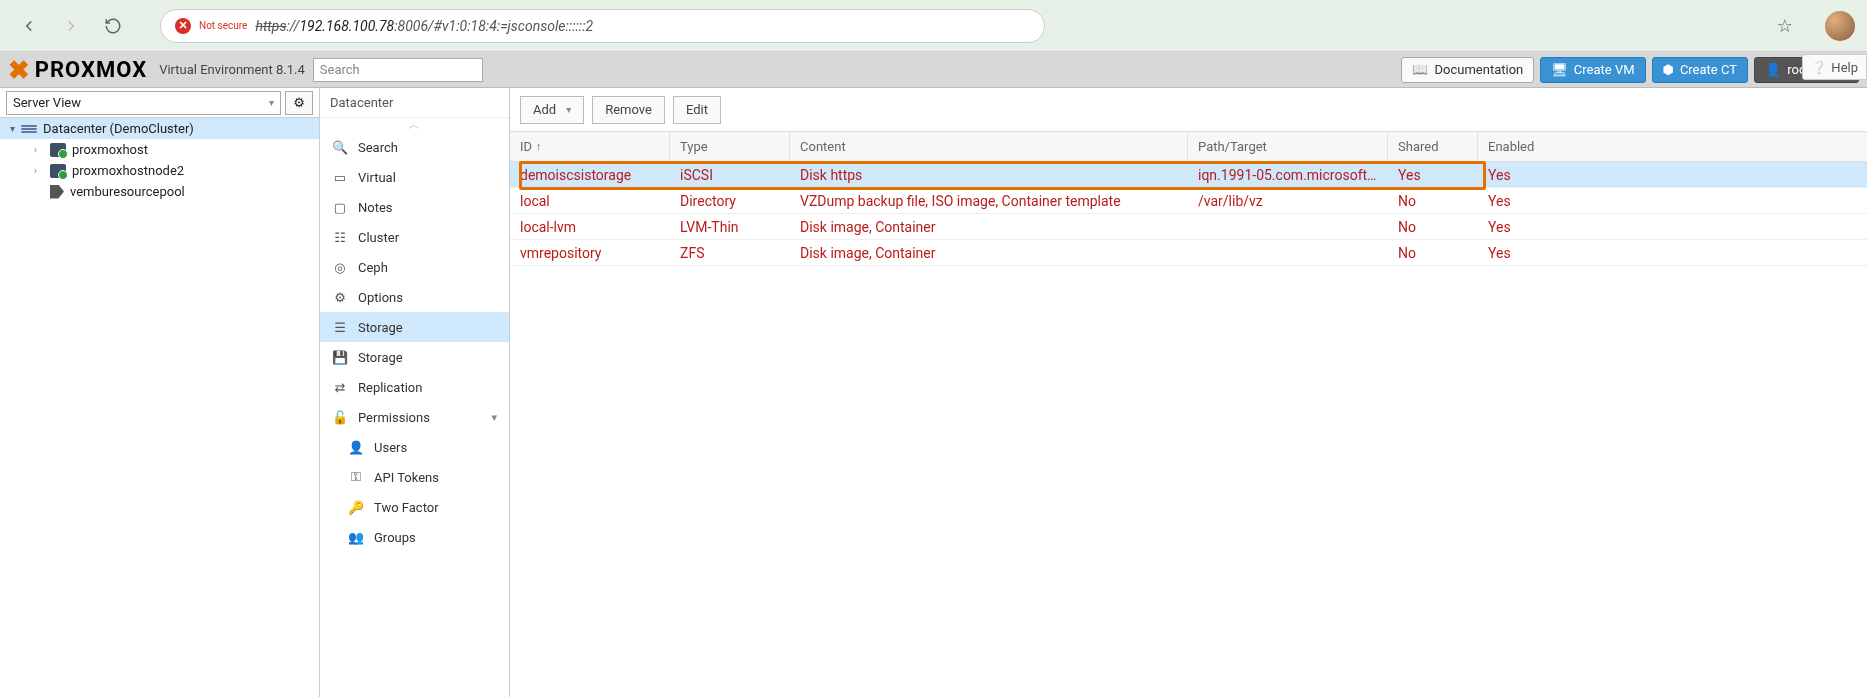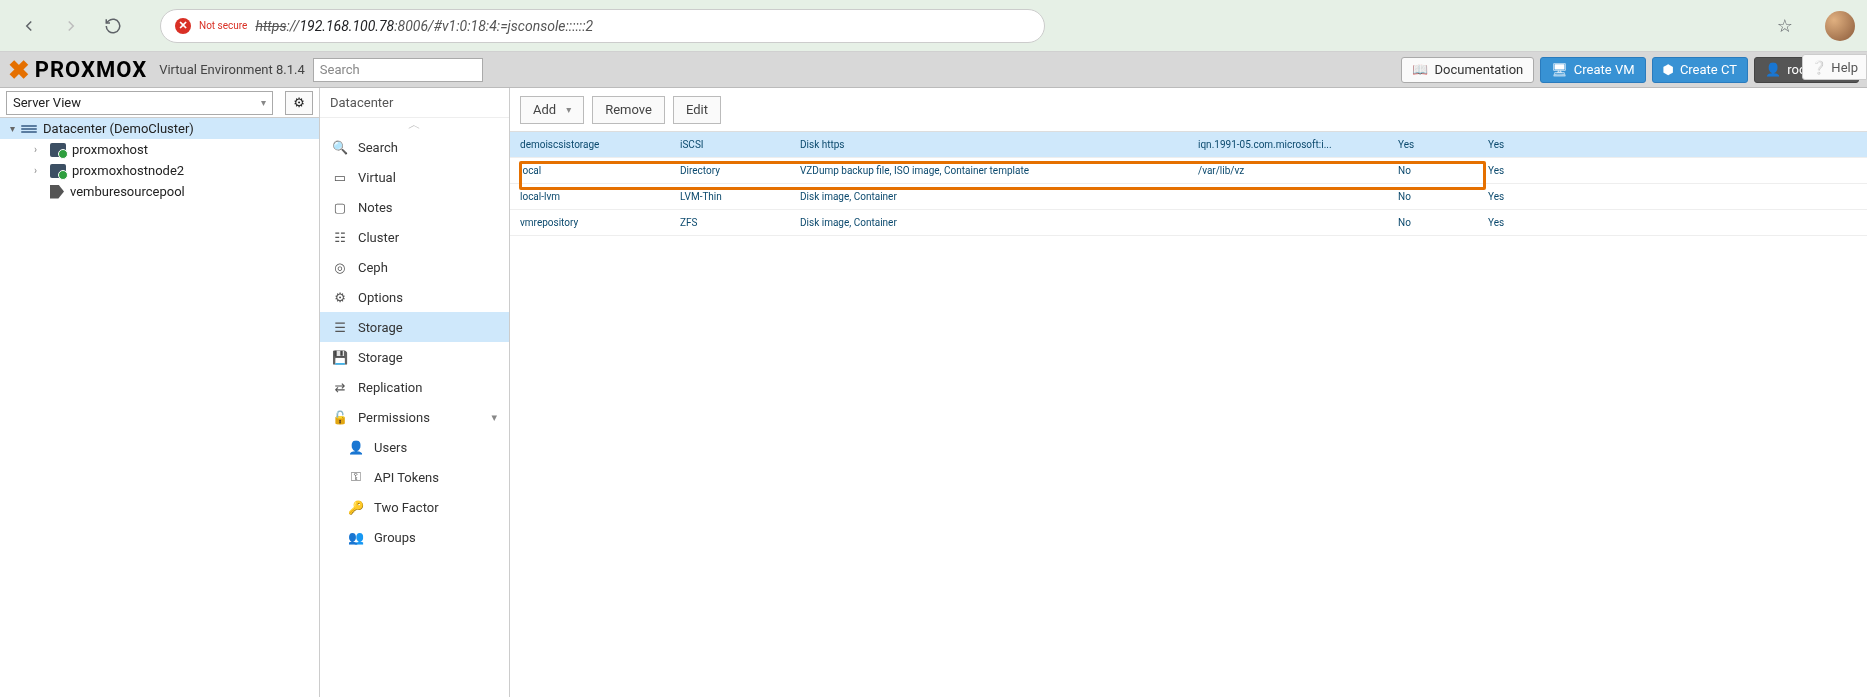"Server View" .tree-header { gap: 8px -> none }
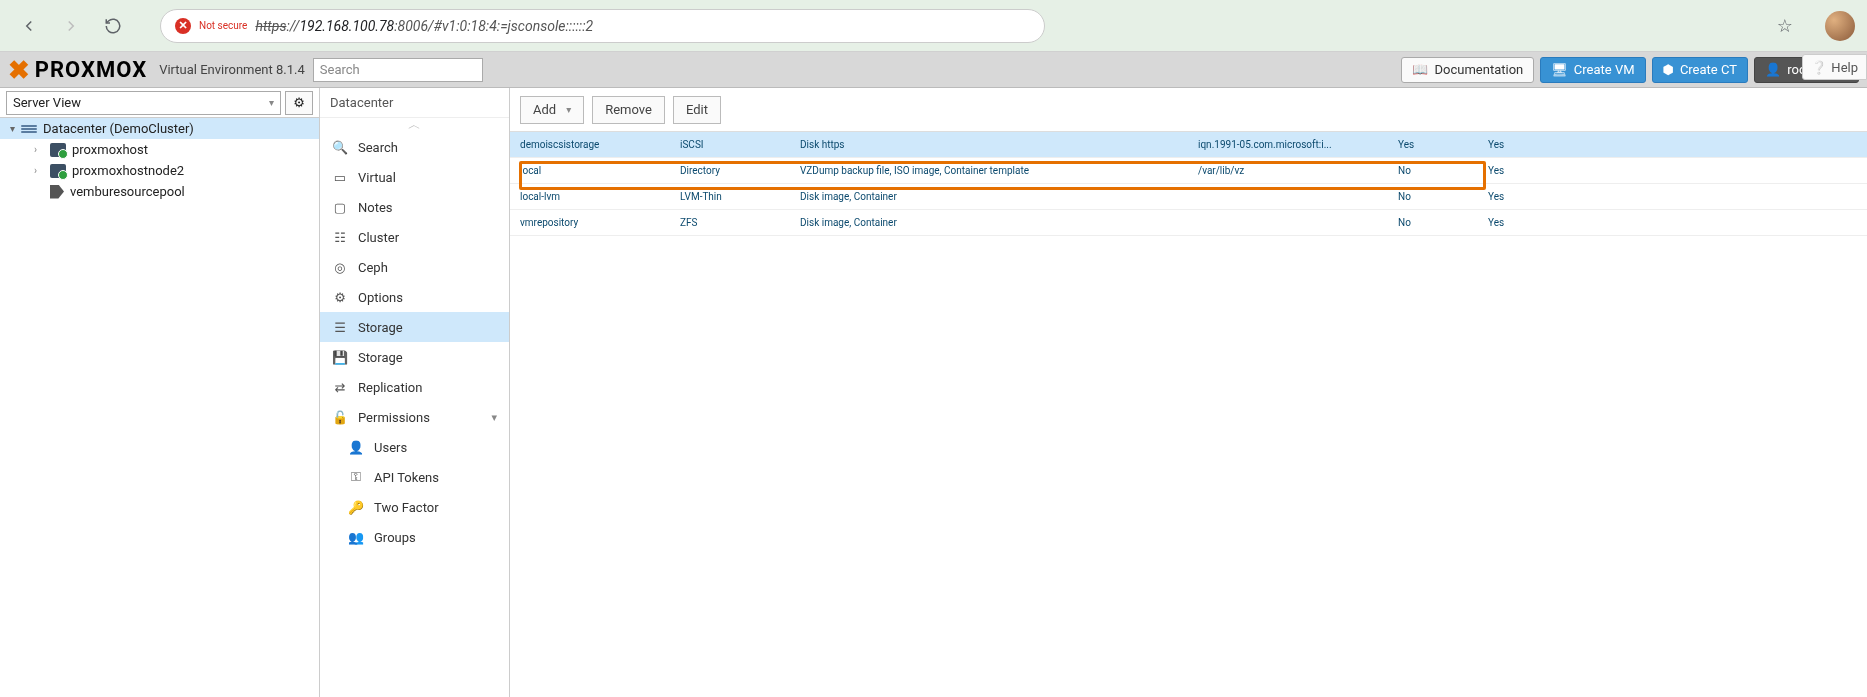"ID" div.ghead { html: none -> <div> <div> <span>ID</span> <span>↑</span> </div> <div> <span>Type</span> </div> <div> <span>Content</span> </div> <div> <span>Path/Target</span> </div> <div> <span>Shared</span> </div> <div> <span>Enabled</span> </div> </div> }
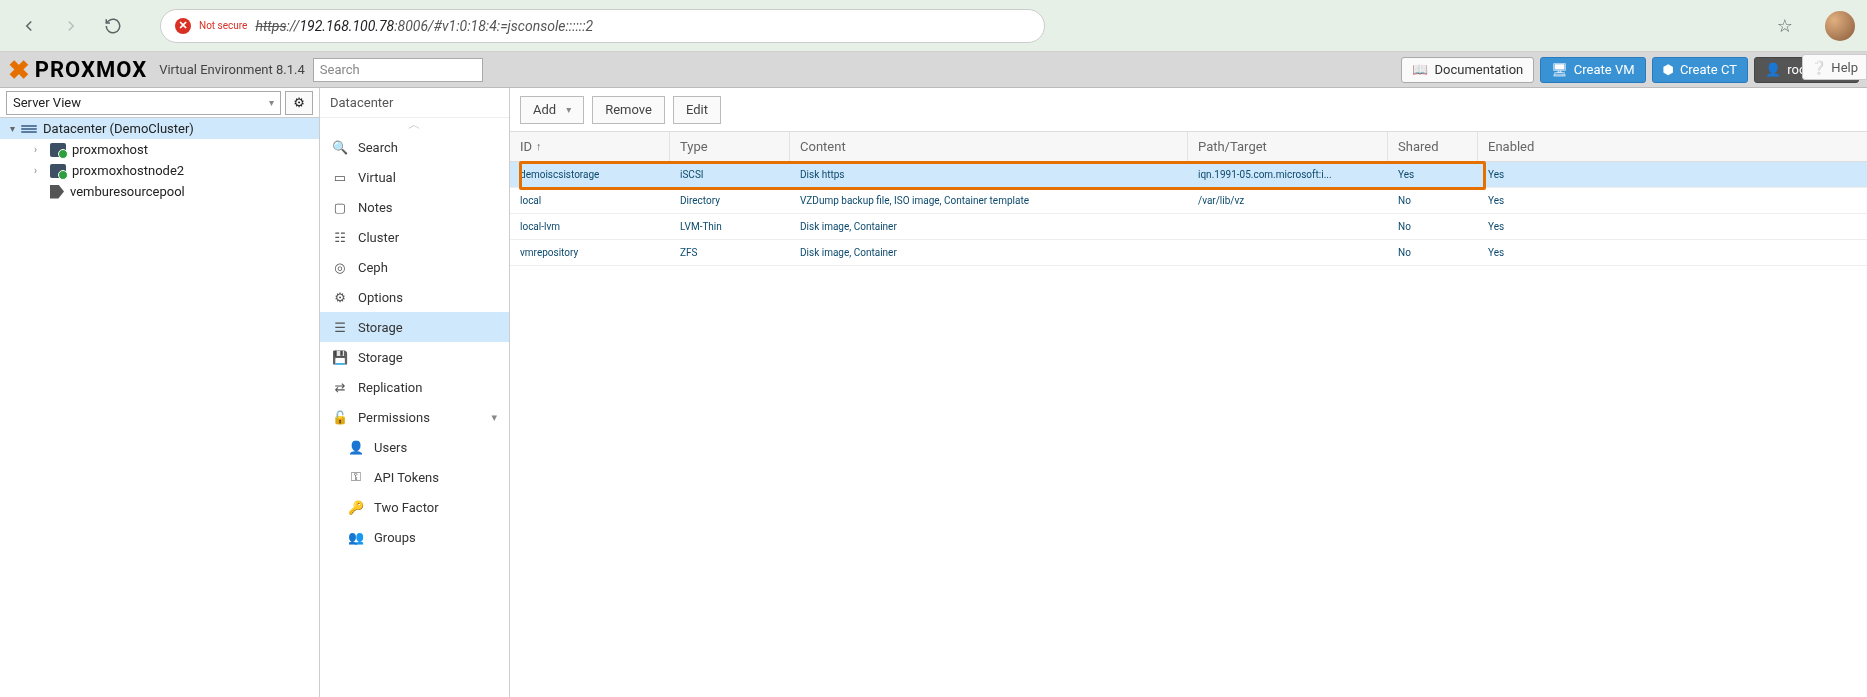"demoiscsistorage" .grow > div { color: #0c4a6e -> #b91c1c; font-size: 10px -> 14px }
